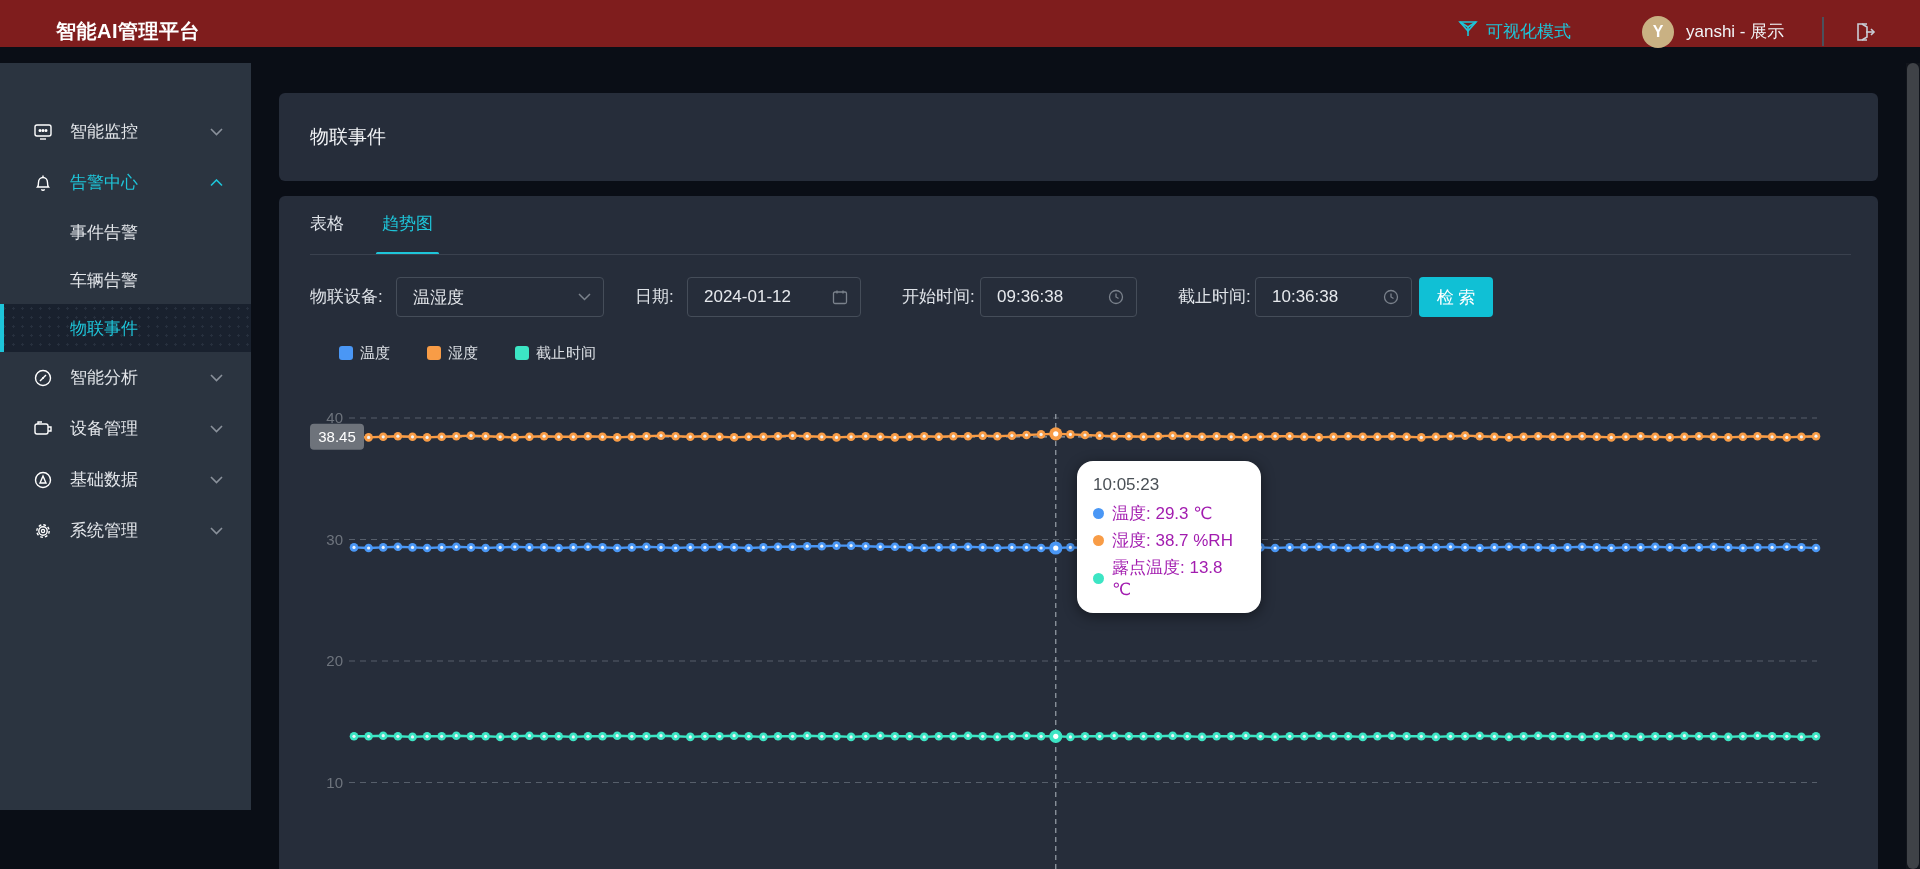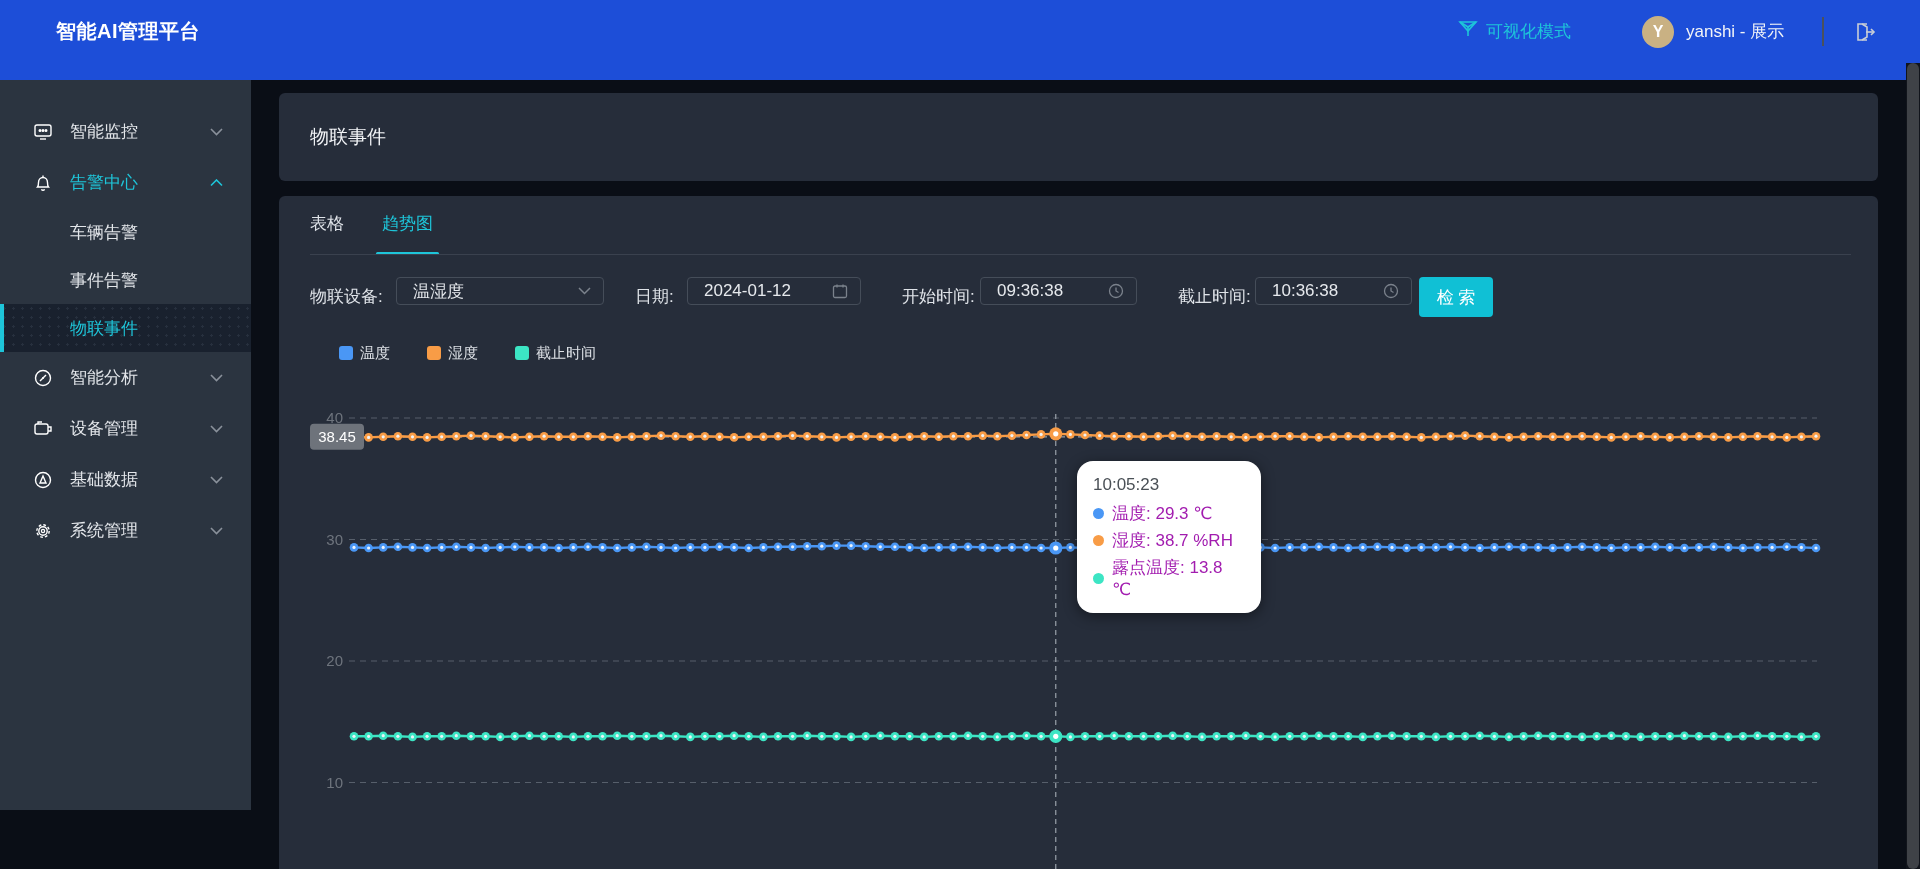"智能AI管理平台" .topbar { background: #1d4ed8 -> #7f1d1d; height: 80px -> 47px }
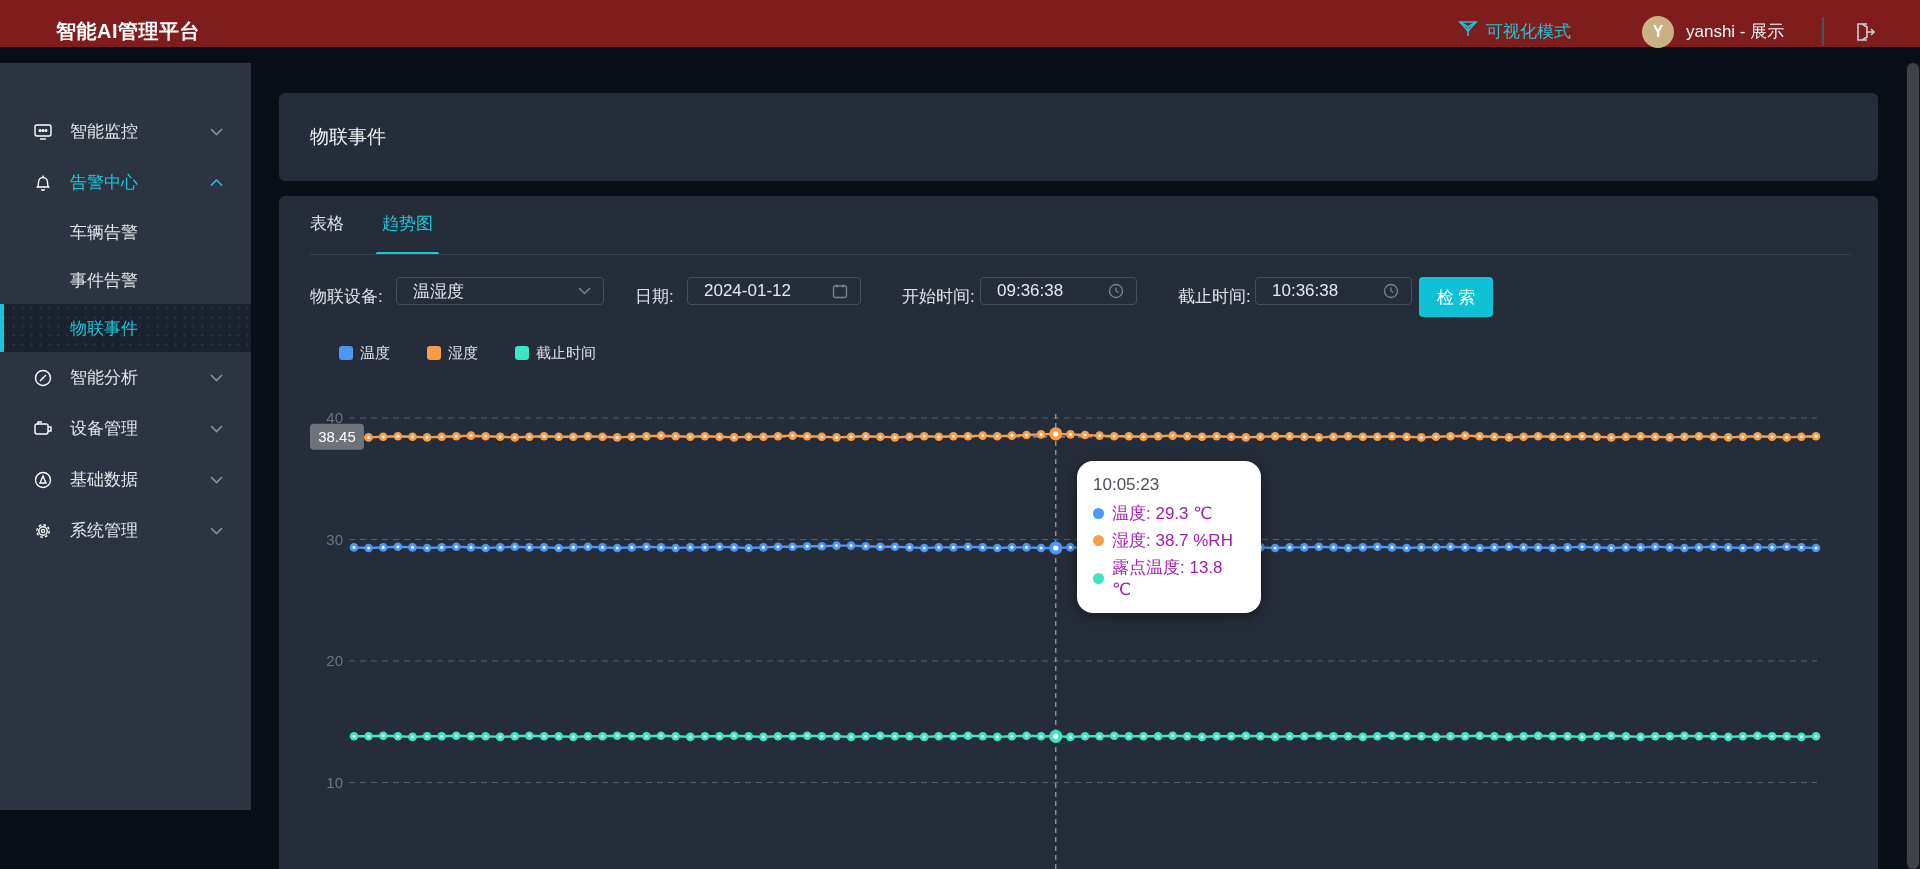"车辆告警" div.menu-item { order: before "事件告警" -> after "事件告警" }
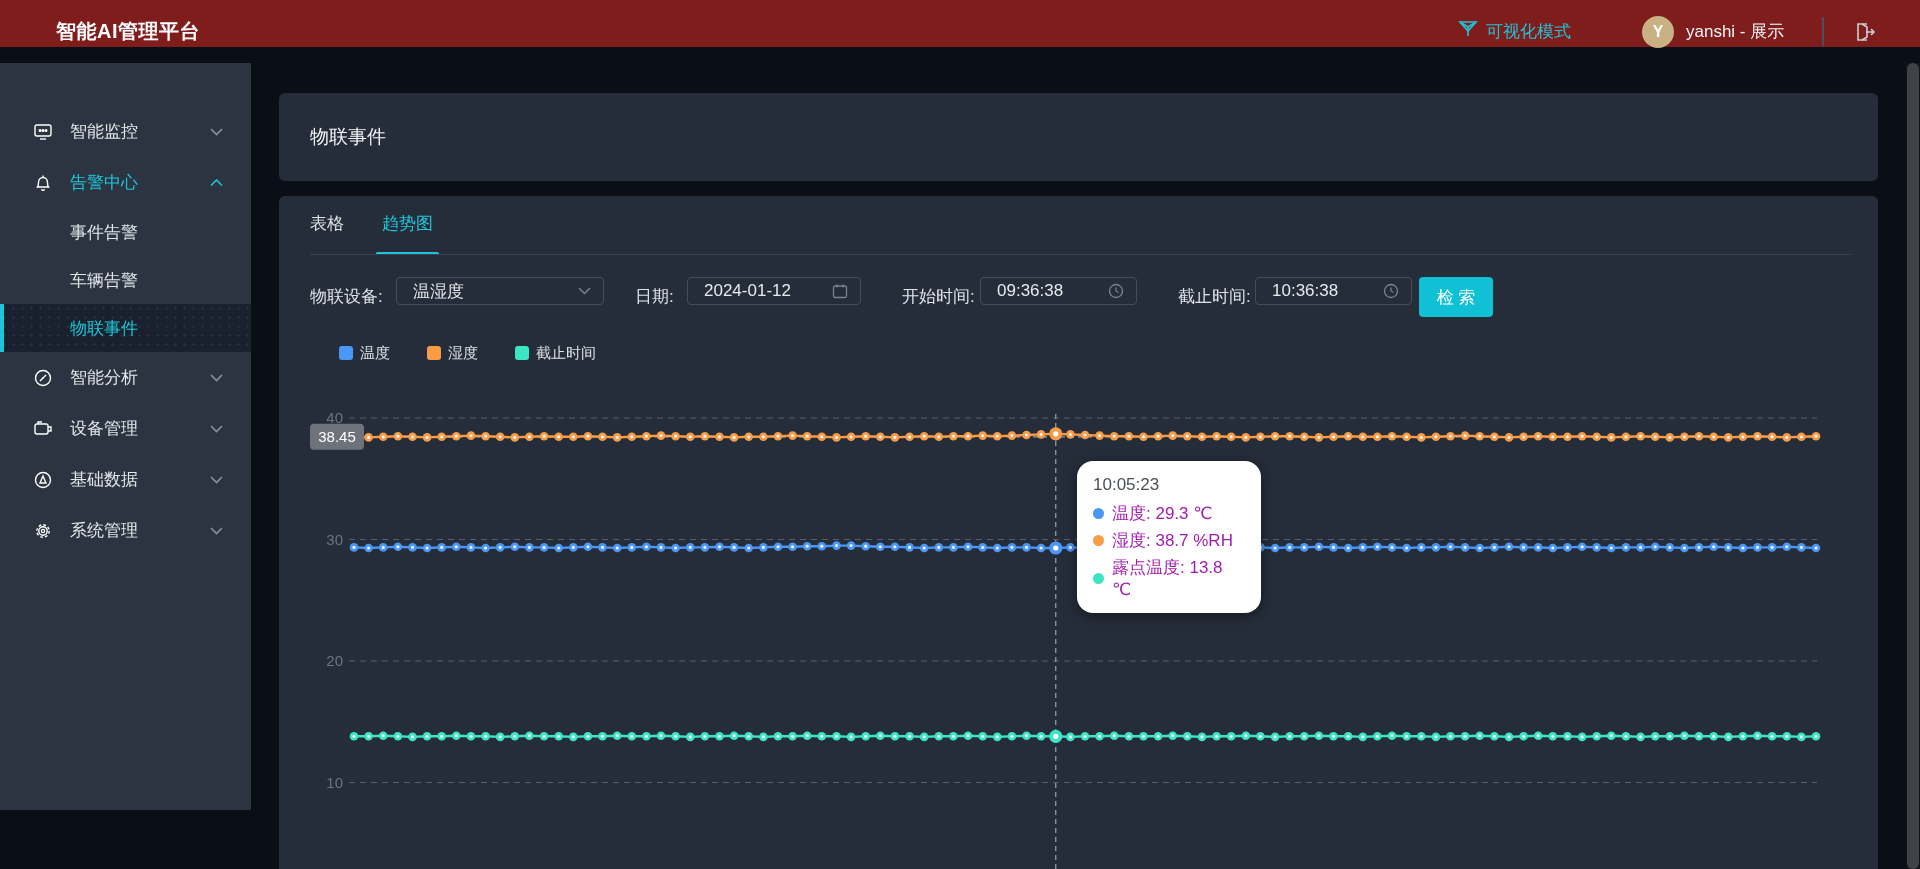"温湿度" .f-box { height: 28px -> 40px }
